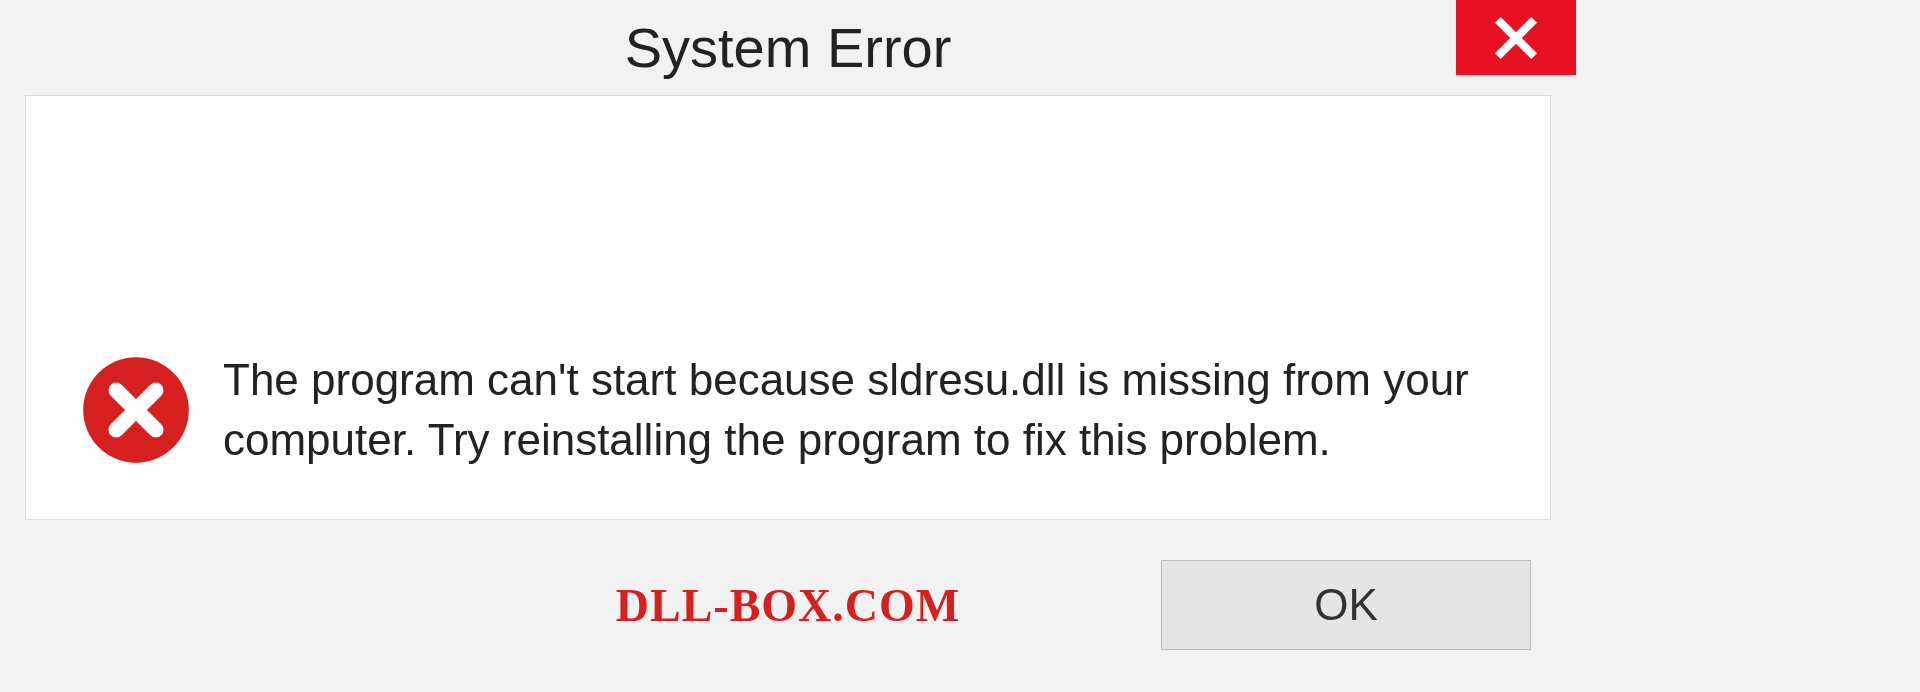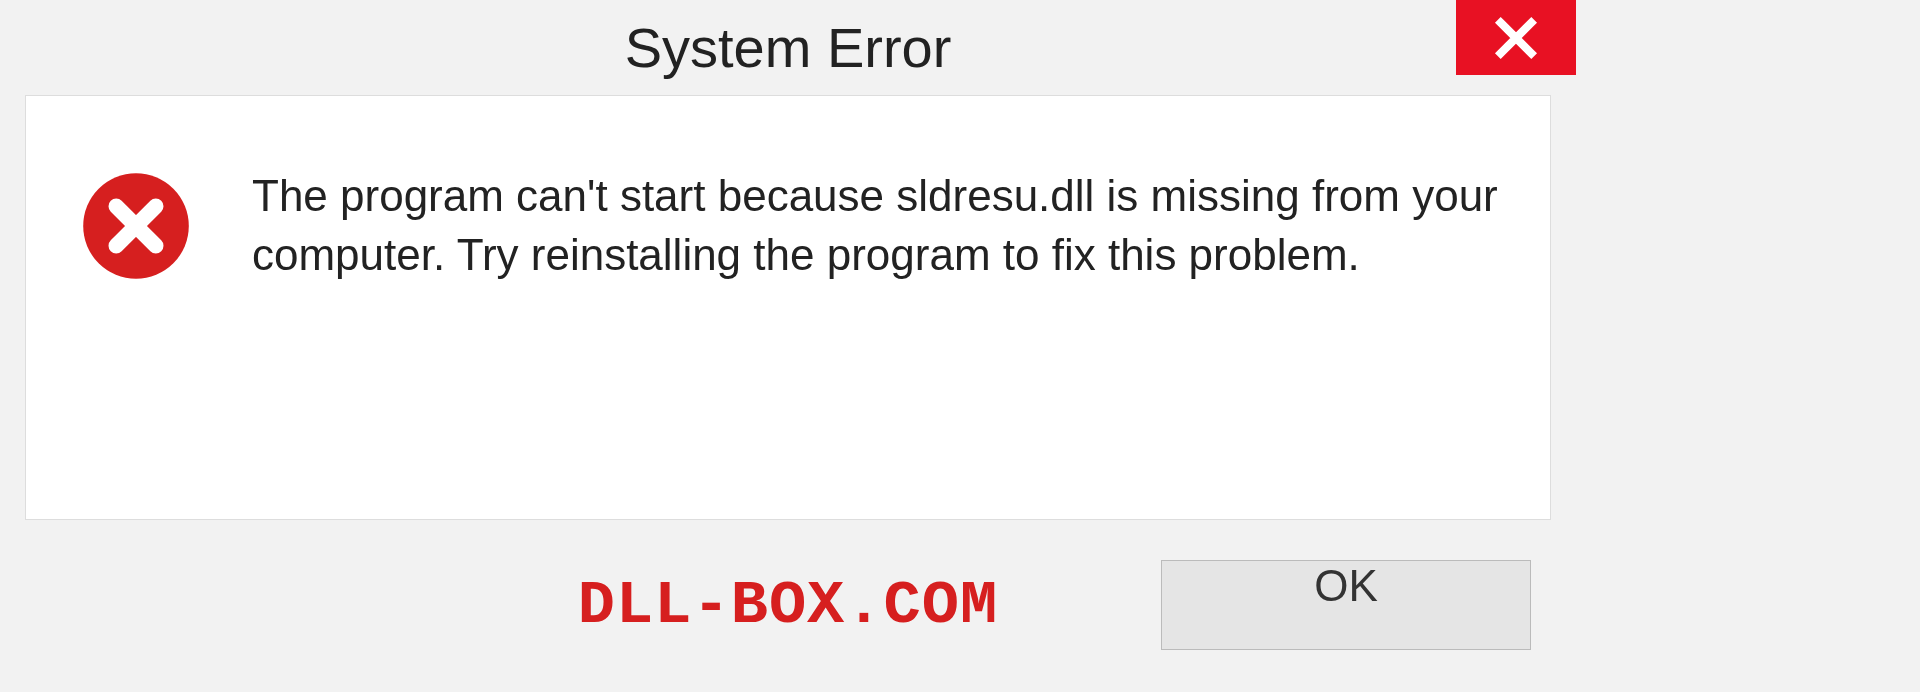"The program can't start because" .content-panel { align-items: flex-start -> flex-end; gap: 61px -> 32px }
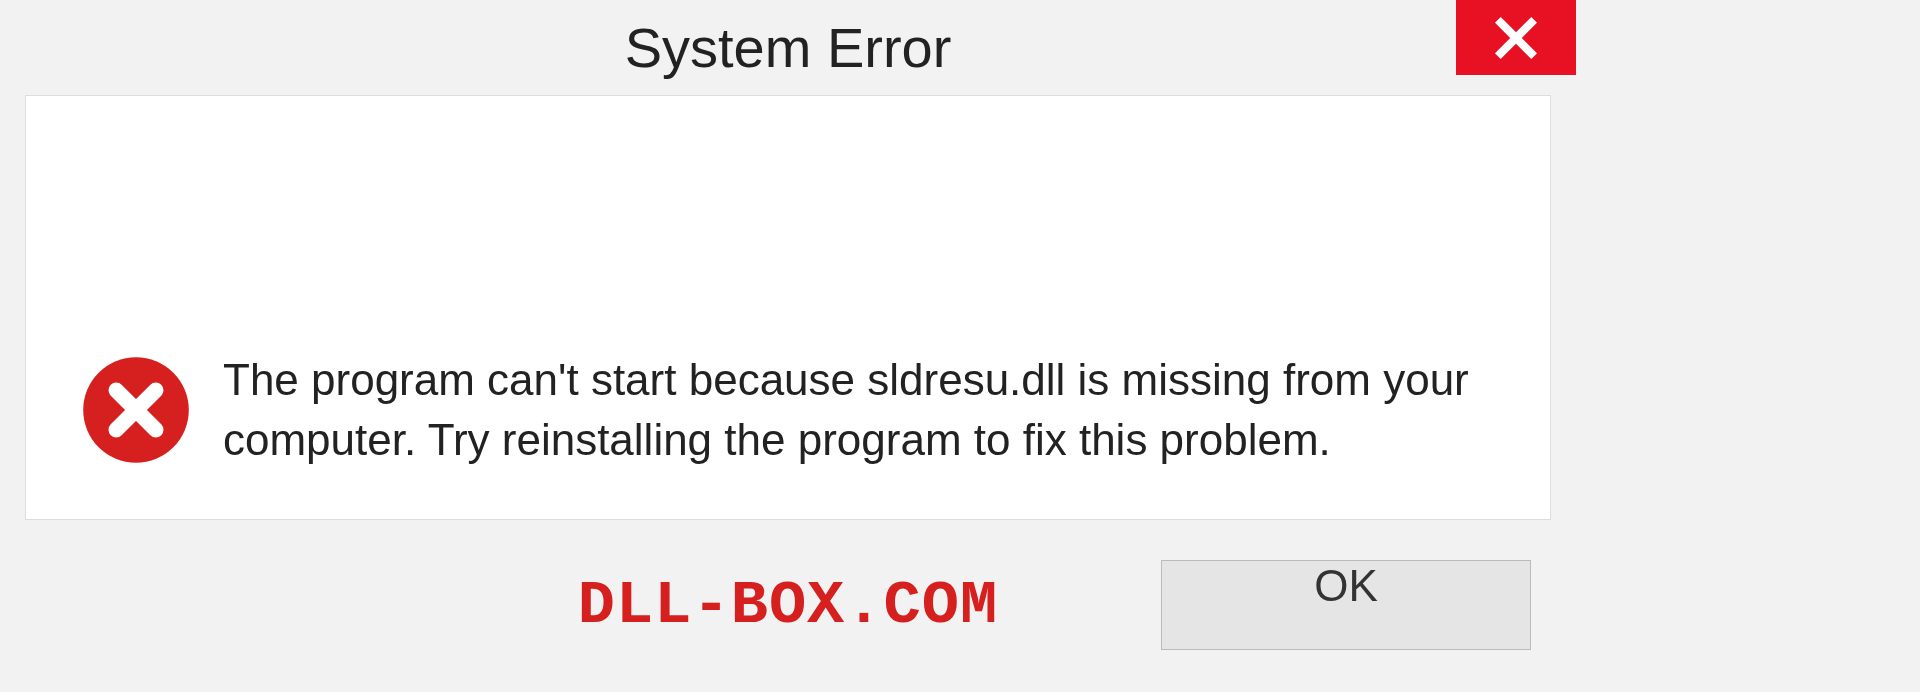"DLL-BOX.COM" .watermark { font-family: Liberation Mono, monospace -> Liberation Serif, serif; font-size: 62px -> 46px }
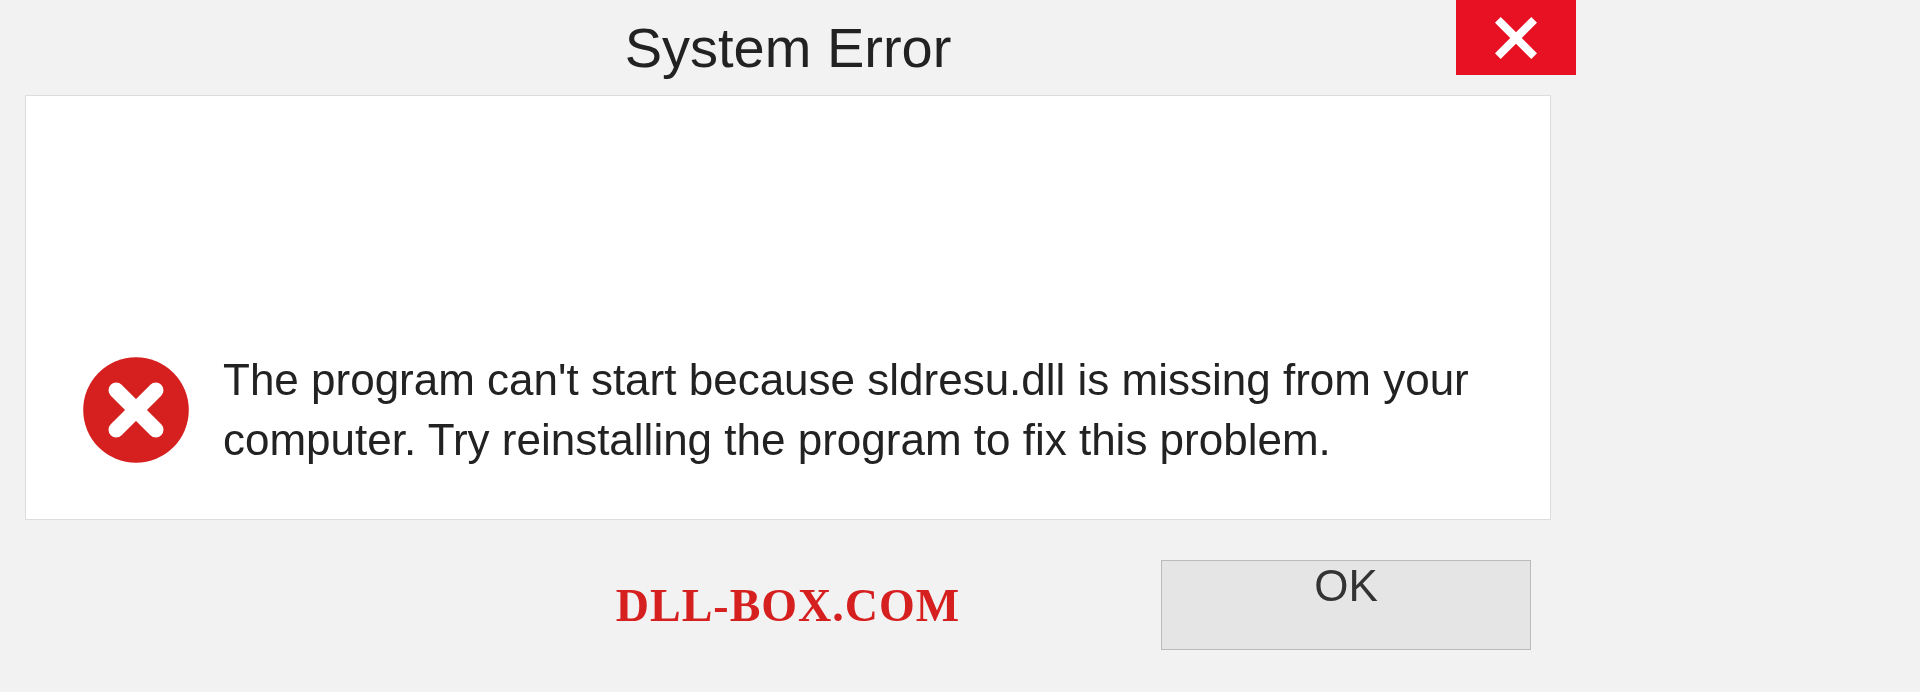"OK" .ok-btn { align-items: flex-start -> center }
